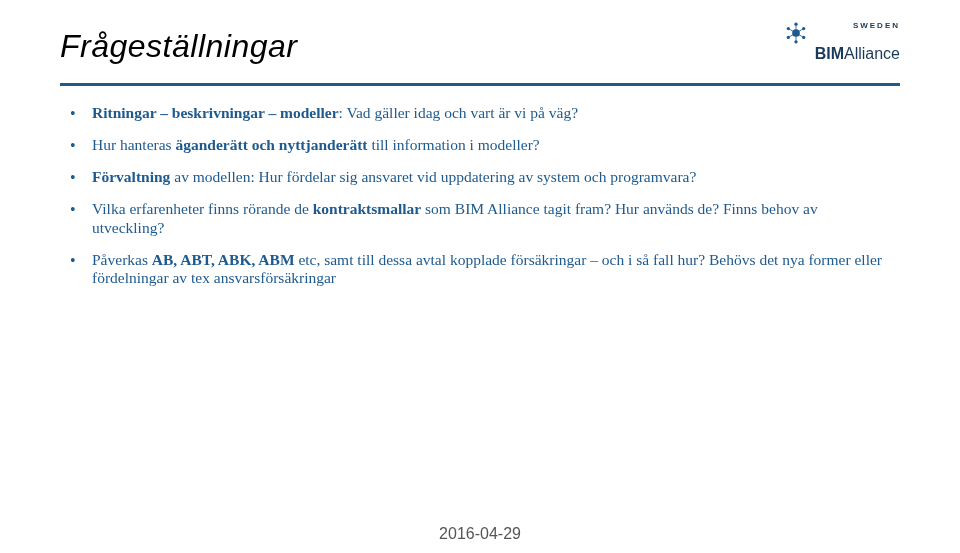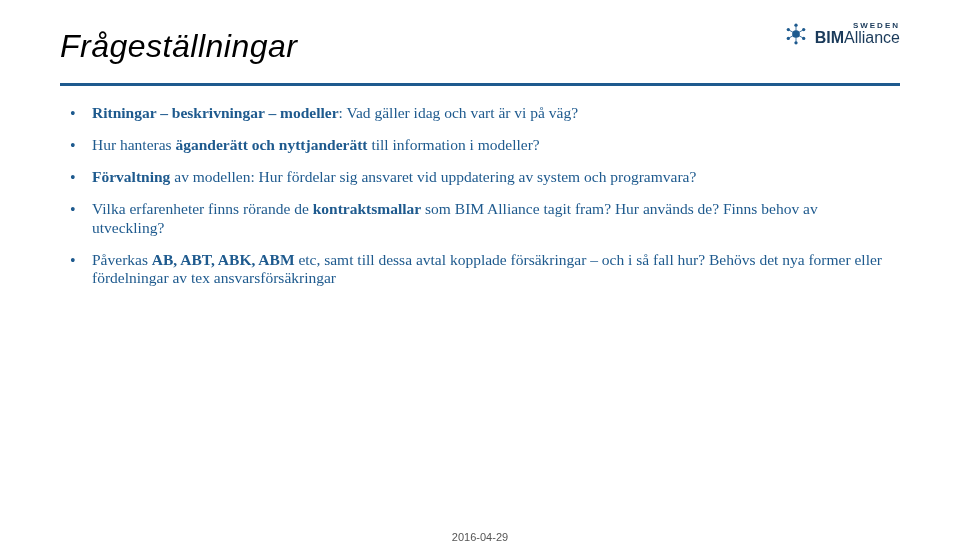"SWEDEN" .logo-top { align-items: center -> flex-start }
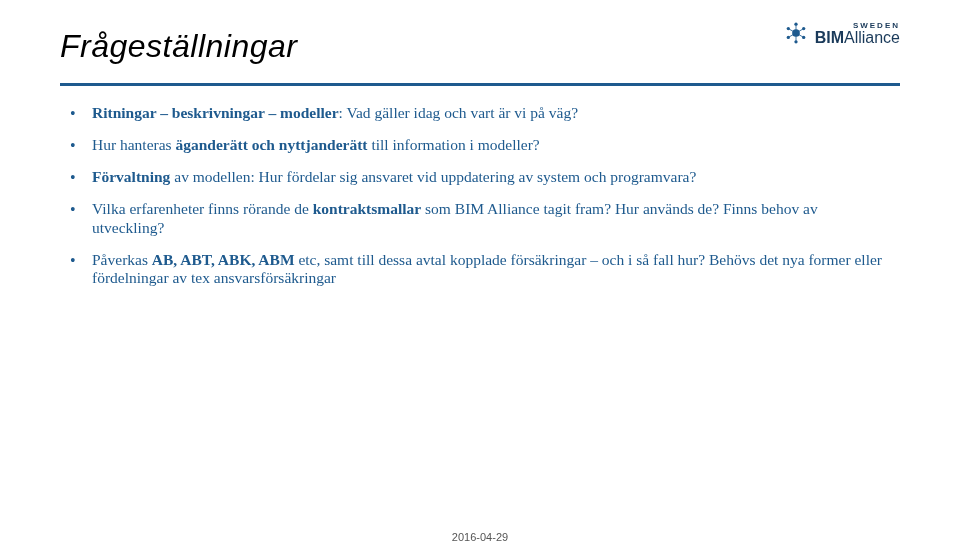"BIMAlliance" .logo-main { margin-top: none -> 16px }
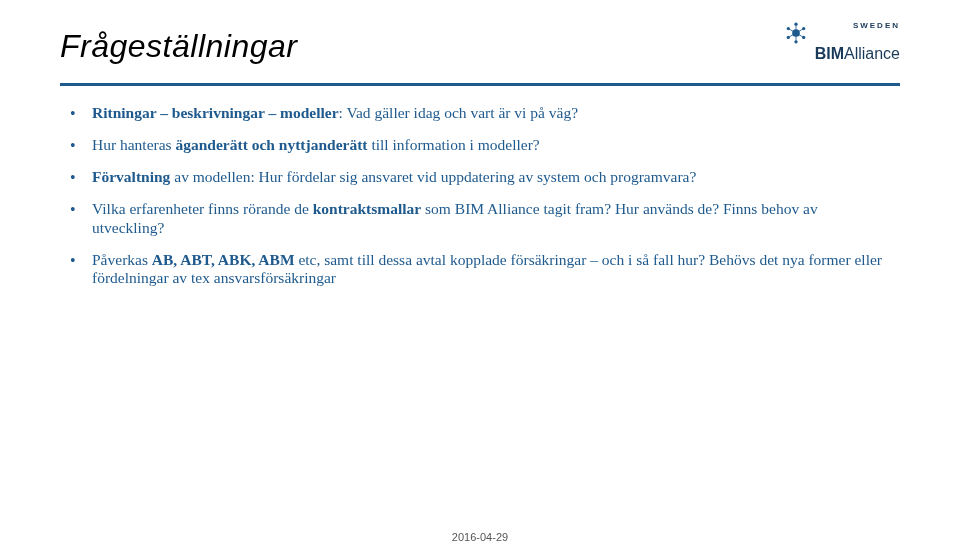"2016-04-29" .footer-date { font-size: 11px -> 16px }
